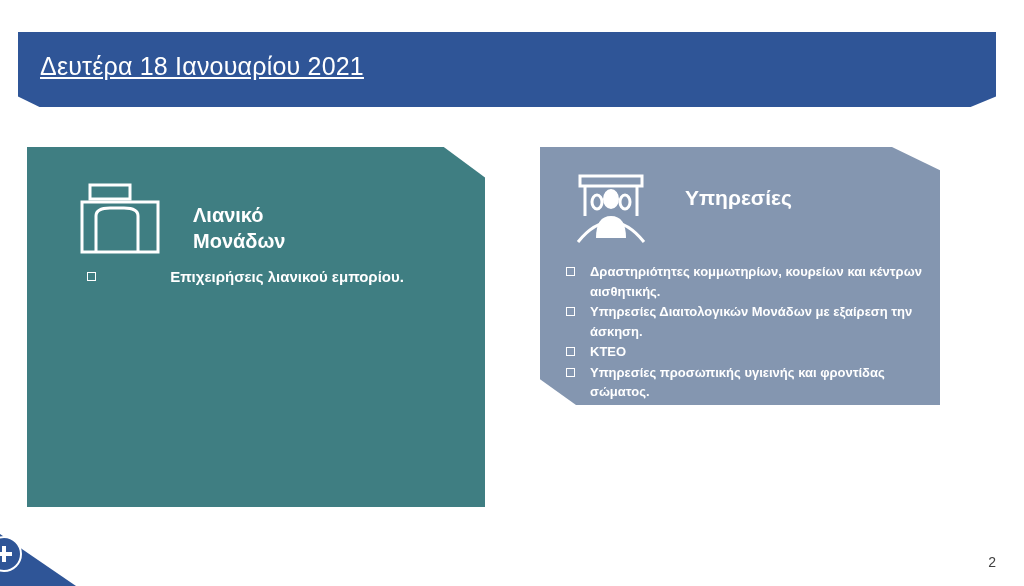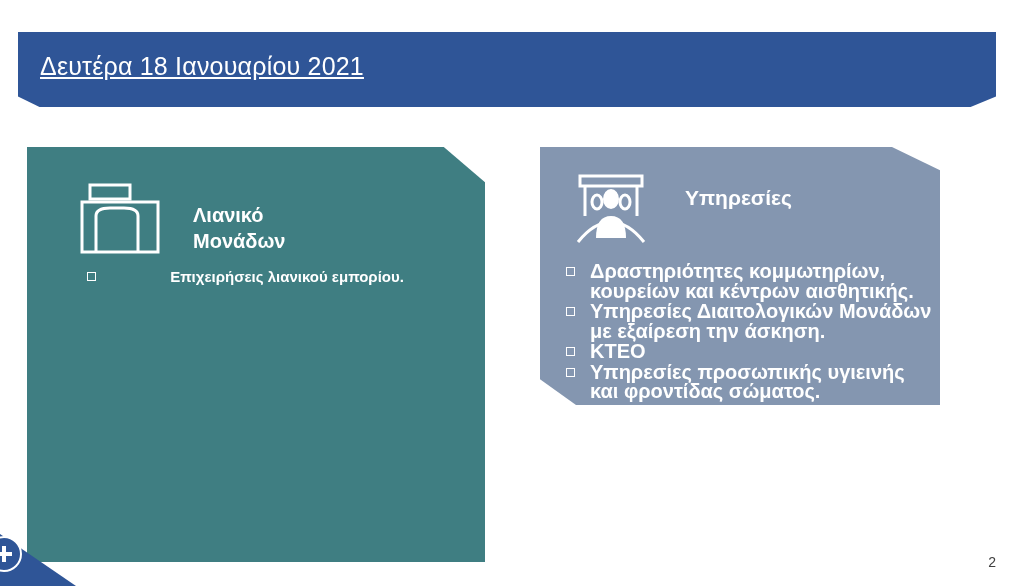"Λιανικό" .panel-left { height: 415px -> 360px }
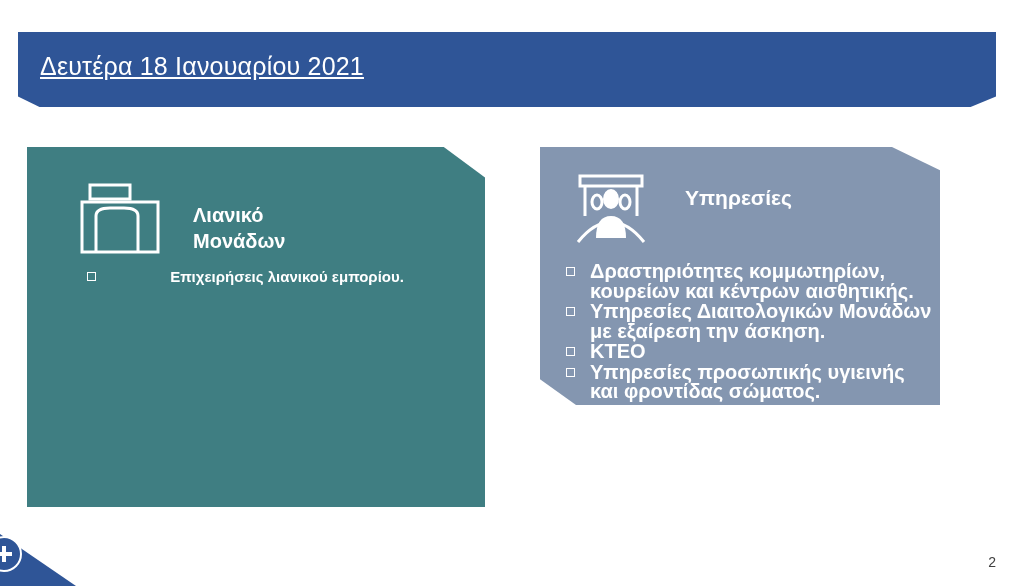"Δραστηριότητες κομμωτηρίων, κουρείων και" .bullets-right { font-size: 20px -> 13px }
